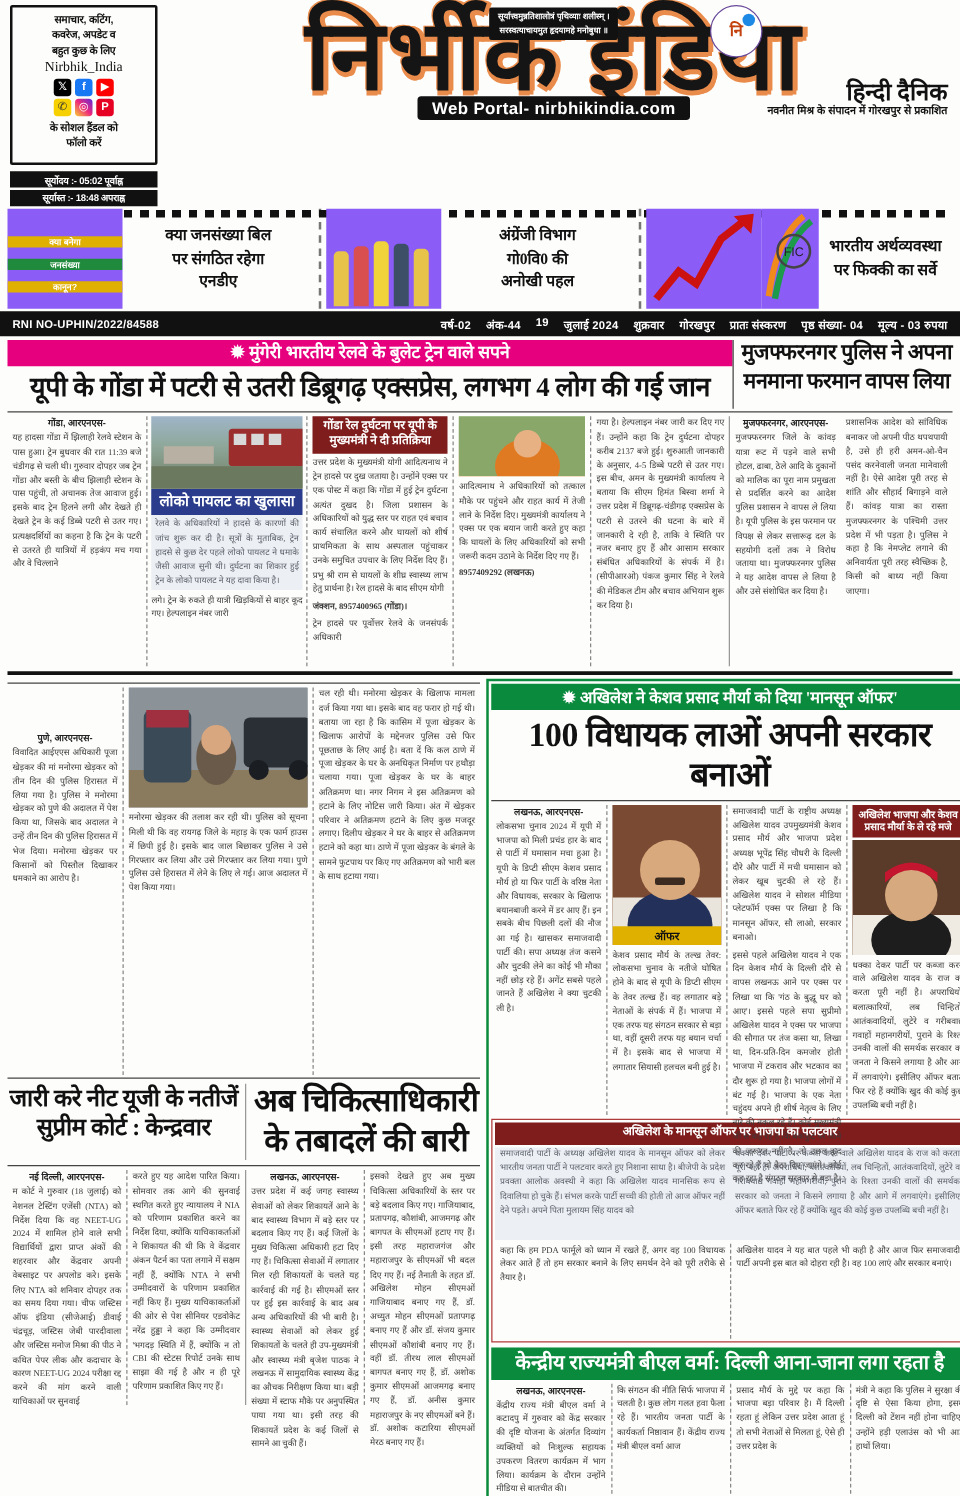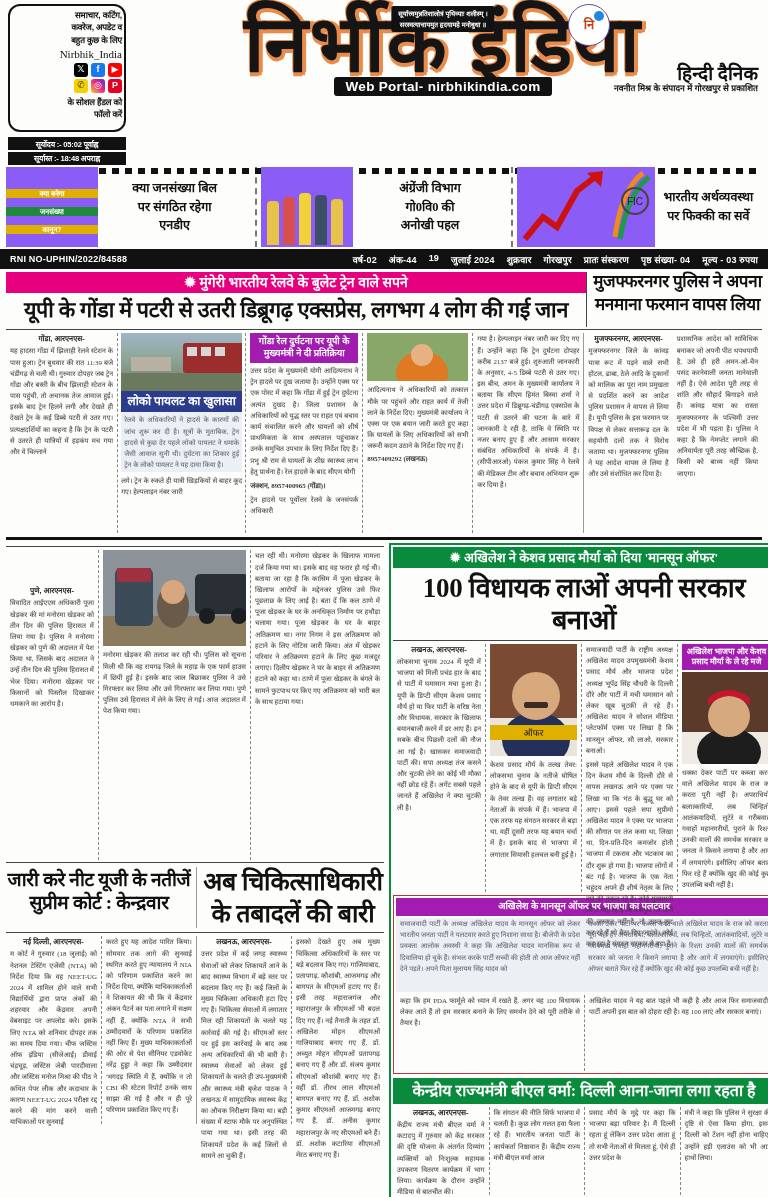"समाचार, कटिंग," .mast-left { align-items: flex-end -> none; border-radius: 12px -> 2px }
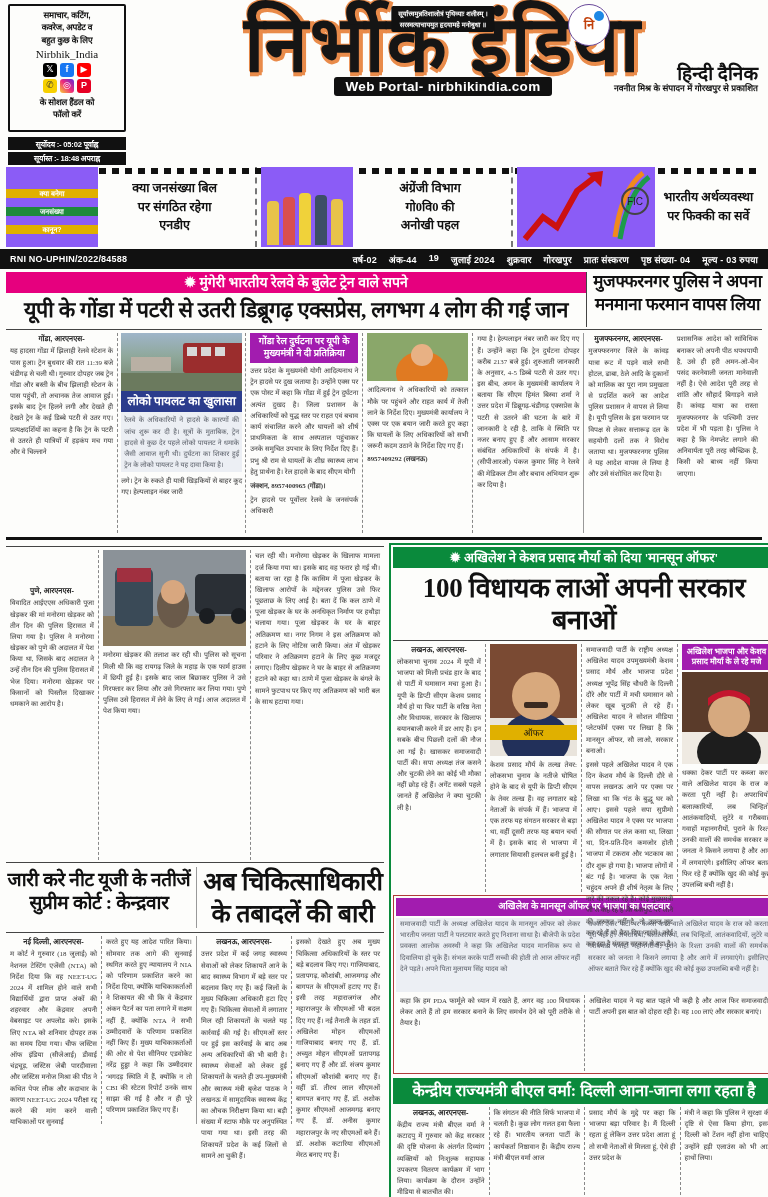"गोंडा रेल दुर्घटना पर यूपी" .capbar.red { background: #a21caf -> #7f1d1d }
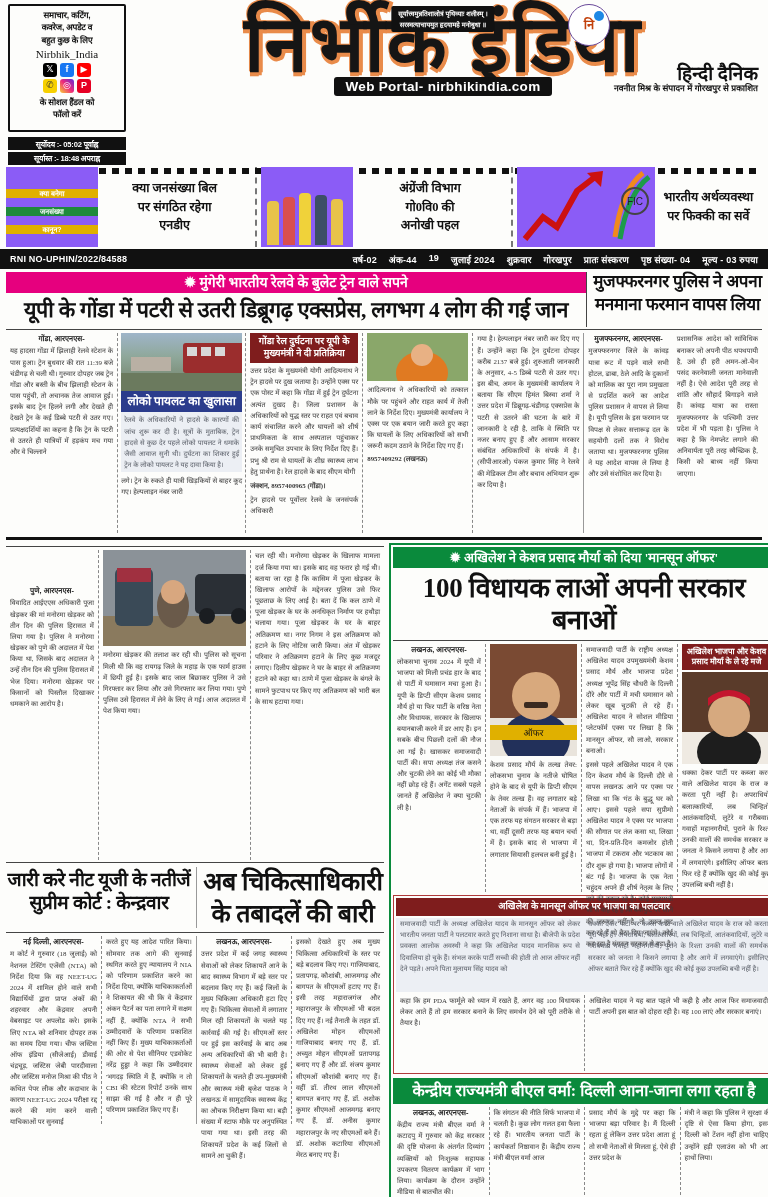"ऑफर" div { bottom: 16px -> 0; font-weight: normal -> bold }
